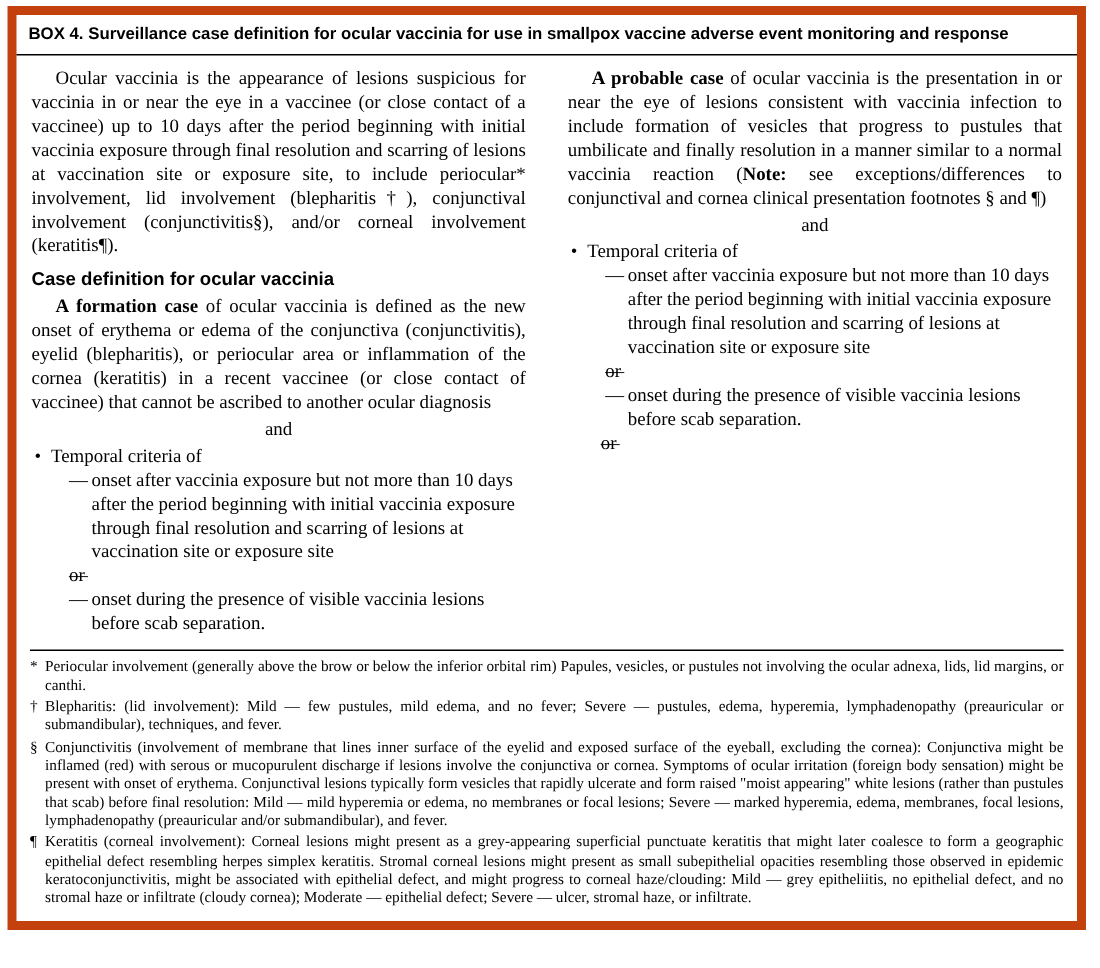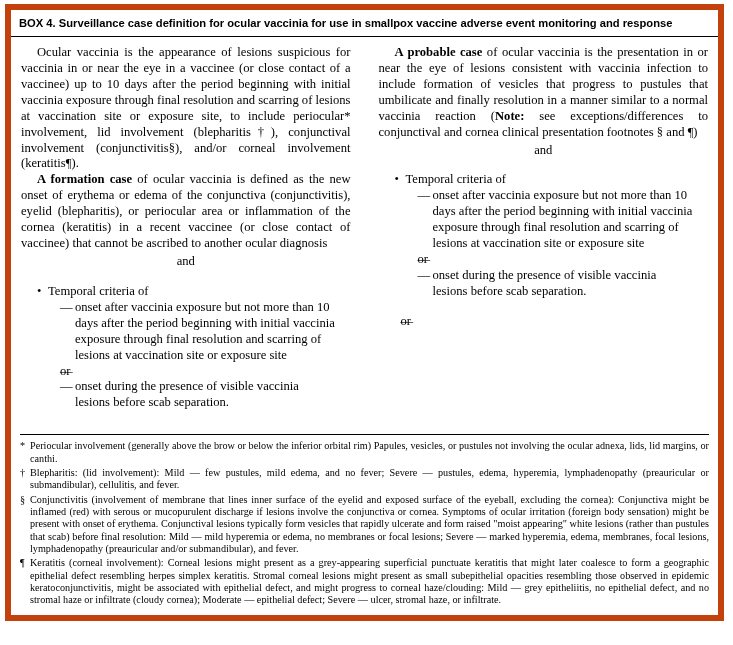"Temporal criteria of" ul.bullets > li { margin: 14px -> 0 }
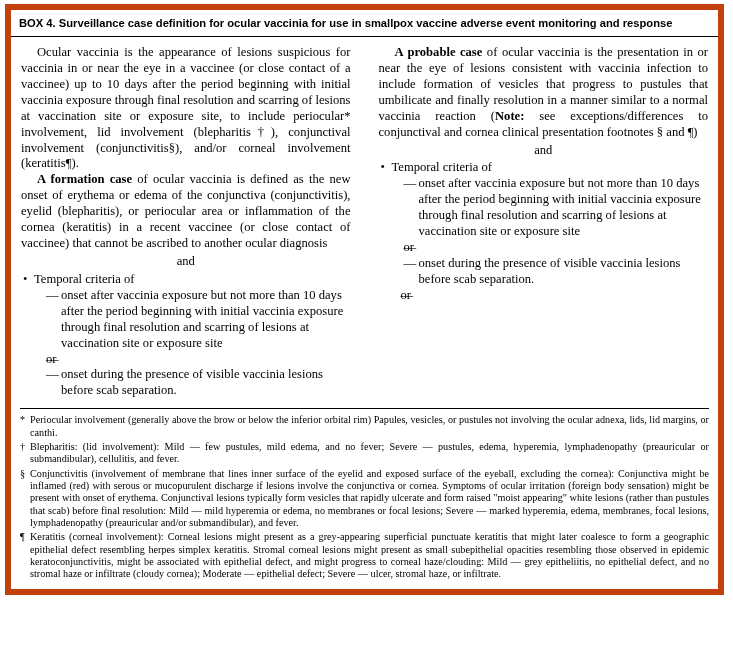"Case definition for ocular vaccinia" h3.subhead { html: none -> <h3>Case definition for ocular vaccinia</h3> }
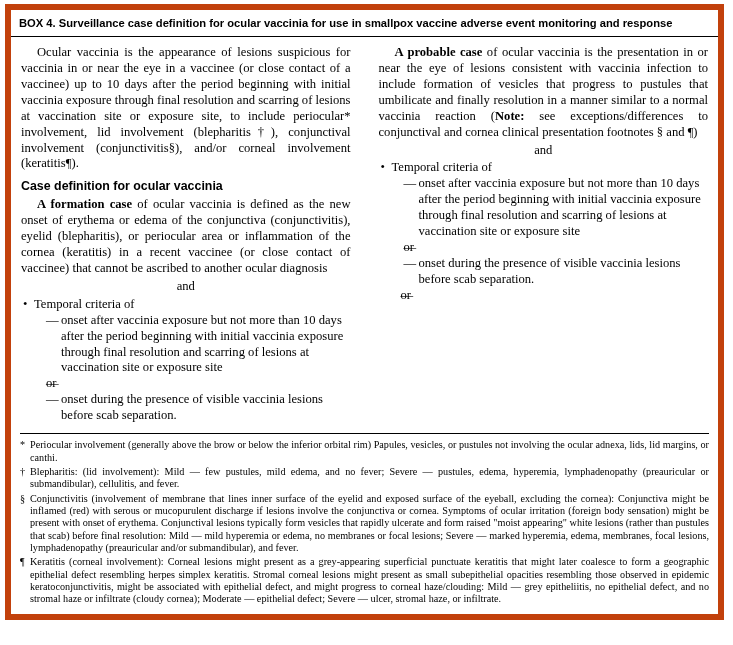"Blepharitis: (lid involvement): Mild —" span { text: cellulitis -> techniques }
